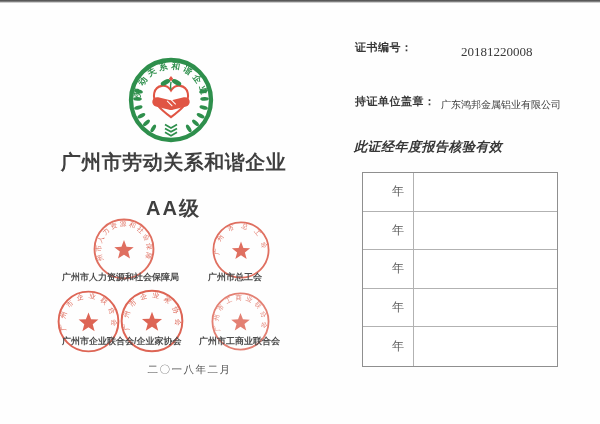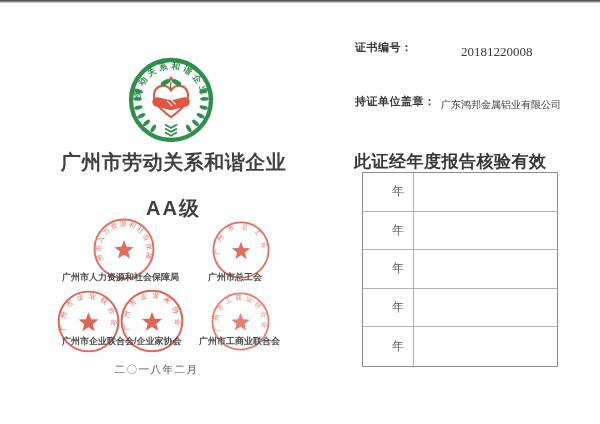"此证经年度报告核验有效" .vtitle { font-size: 17px -> 13px; font-style: none -> italic; top: 150px -> 138px }
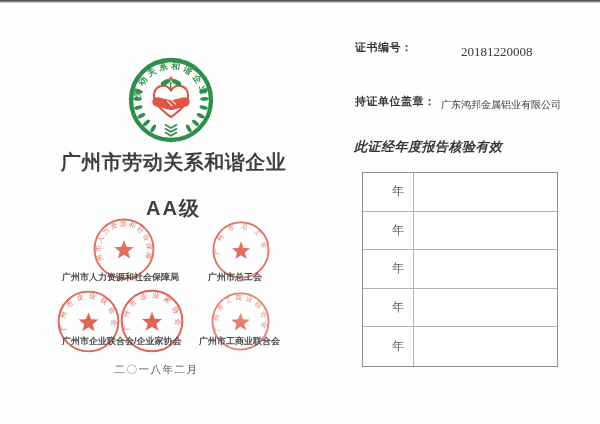"二〇一八年二月" .issue-date { left: 21px -> 54px }
